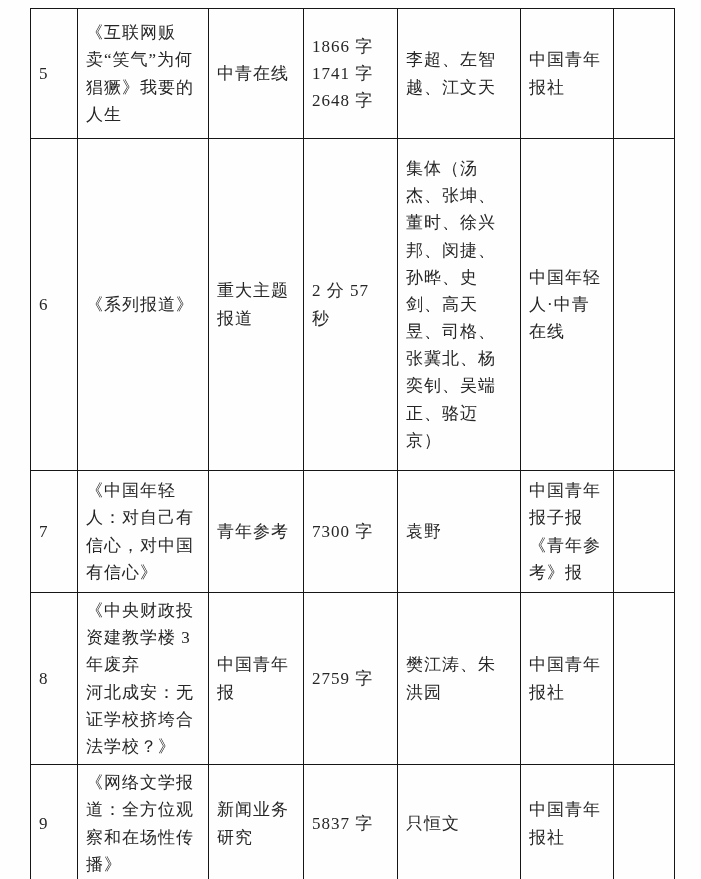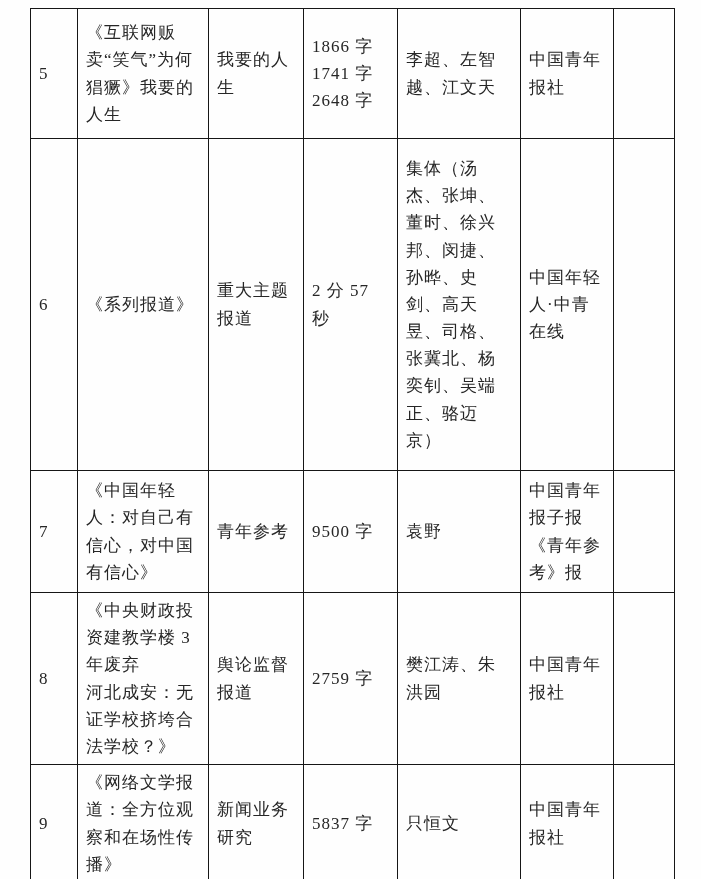"我要的人生" td.c-category { text: 我要的人生 -> 中青在线 }
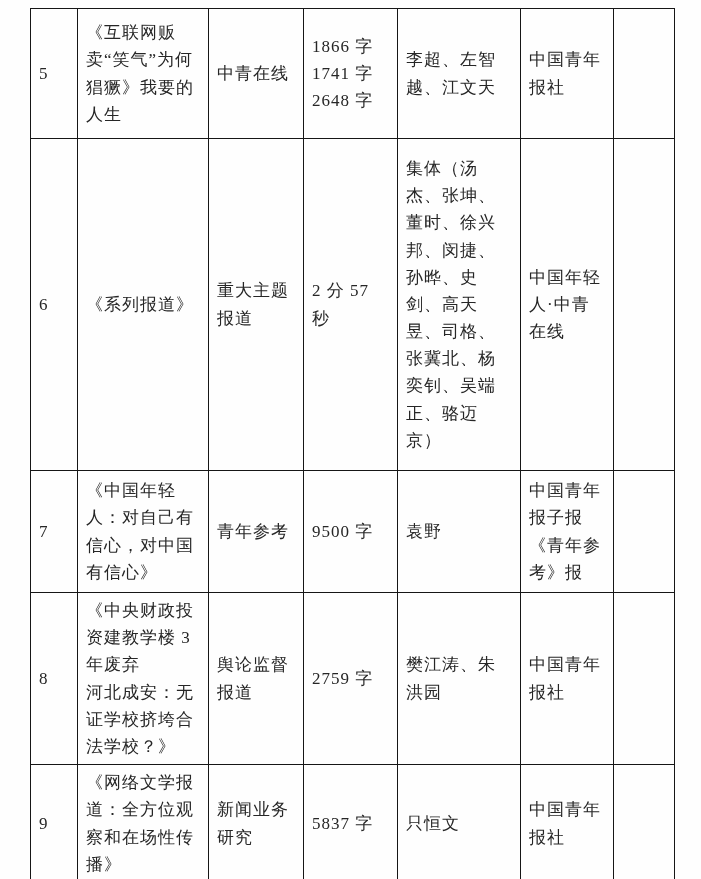"9500 字" td.c-length { text: 9500 -> 7300 }
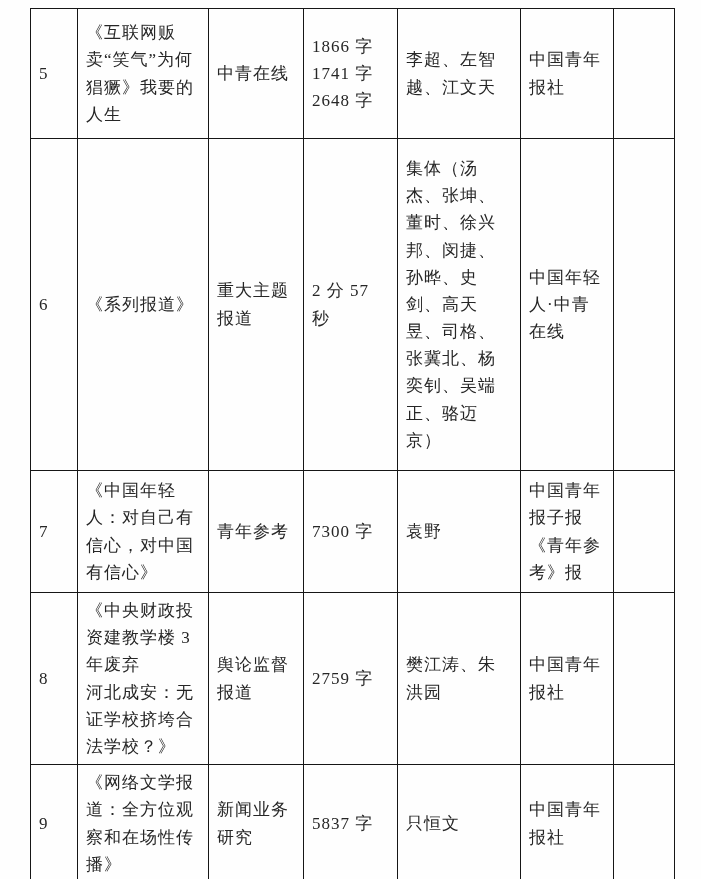"舆论监督报道" td.c-category { text: 舆论监督报道 -> 中国青年报 }
